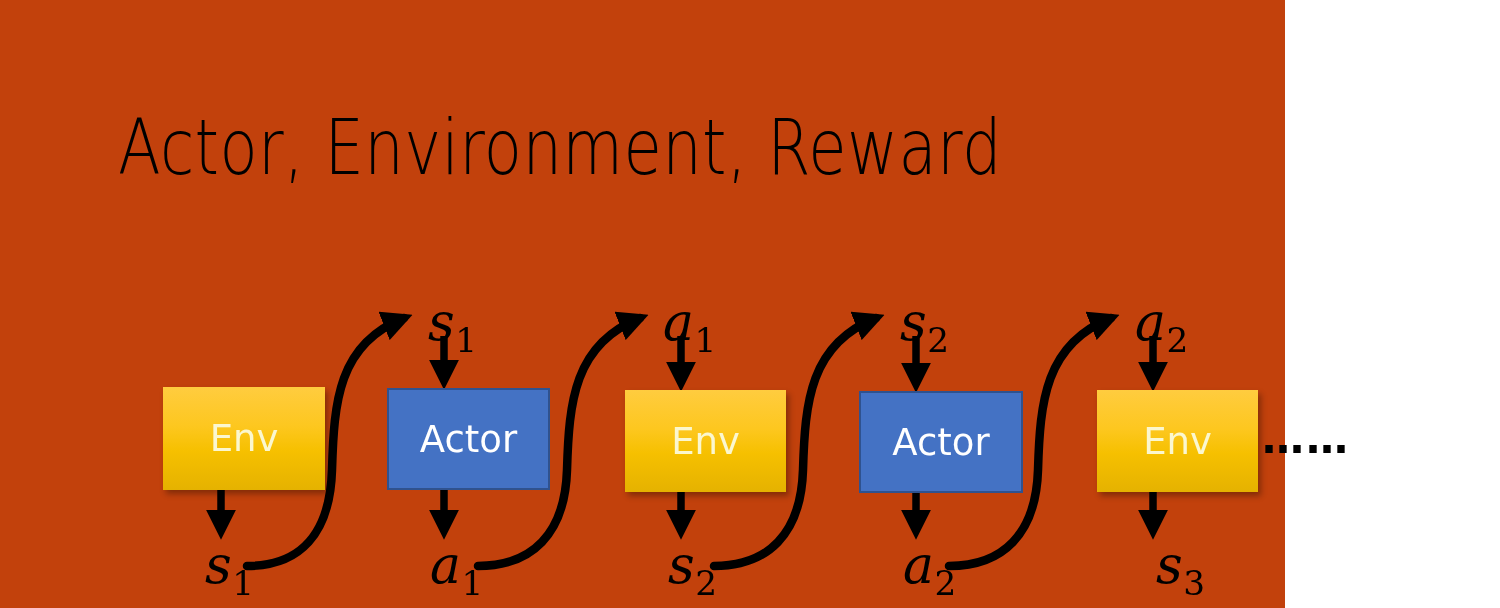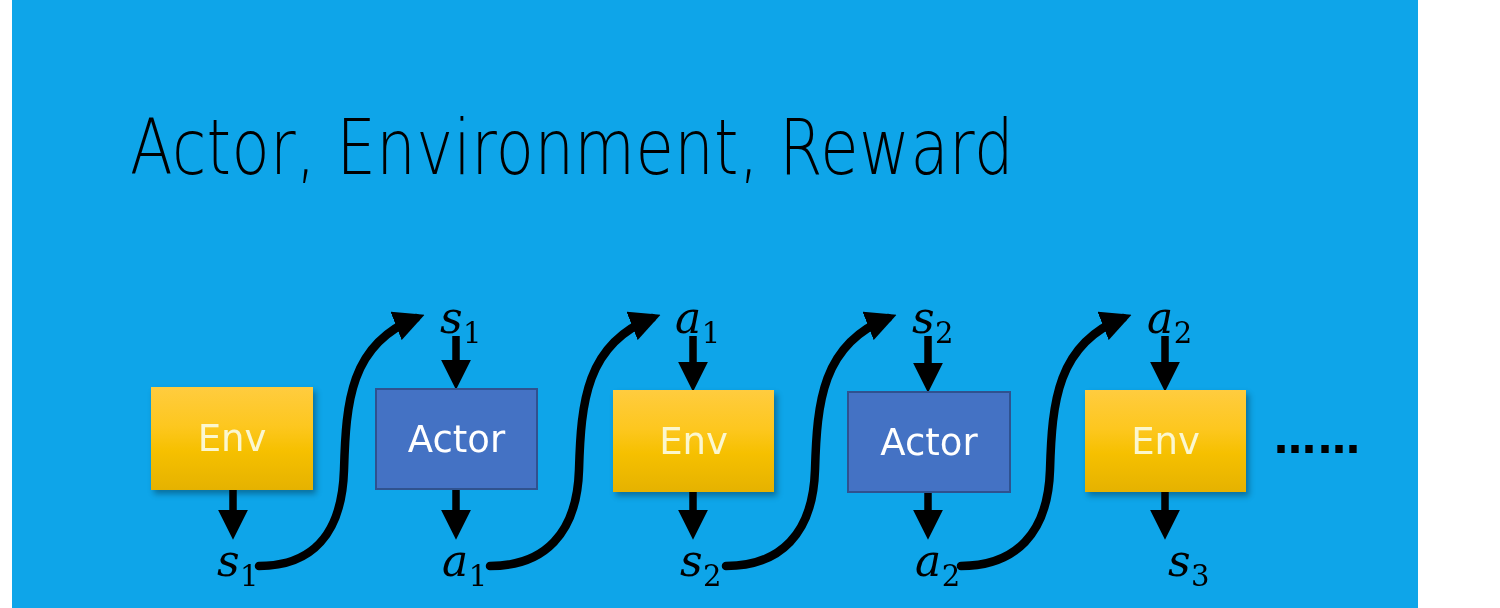"Actor, Environment, Reward" #slide { background: #0ea5e9 -> #c2410c; left: 12px -> 0; width: 1406px -> 1285px }
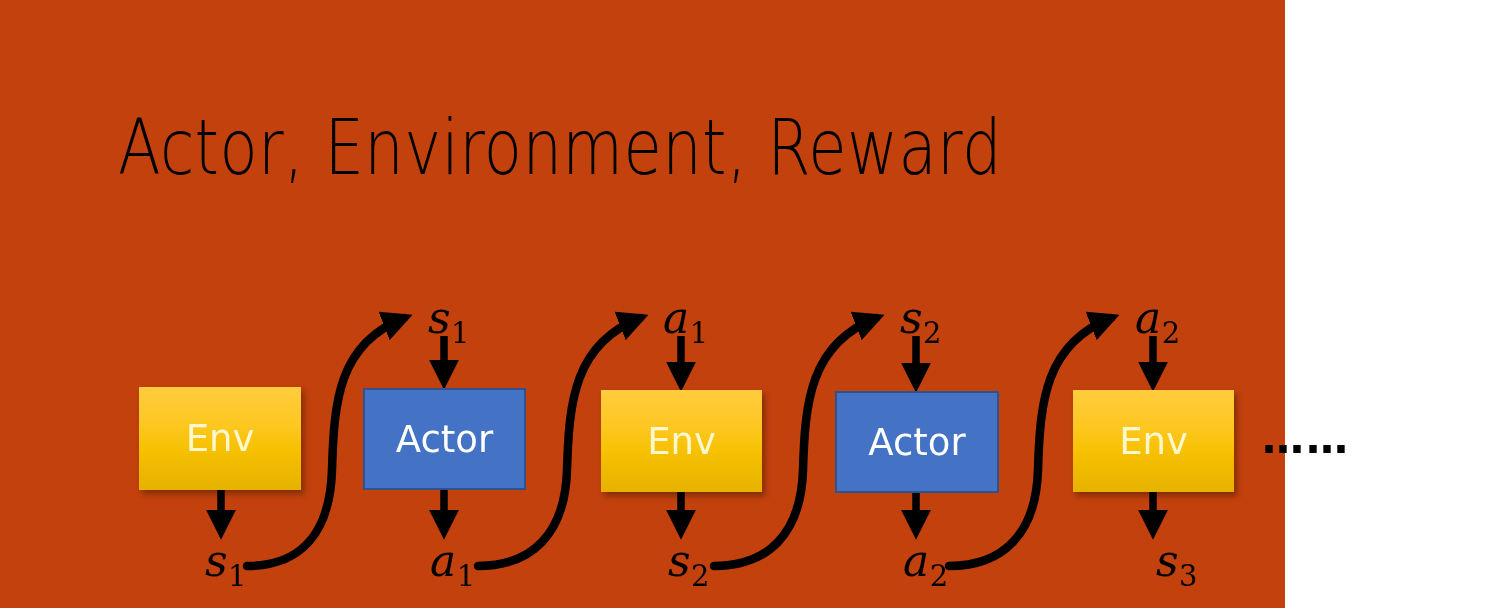"s1" .sym-label { font-size: 44px -> 52px }
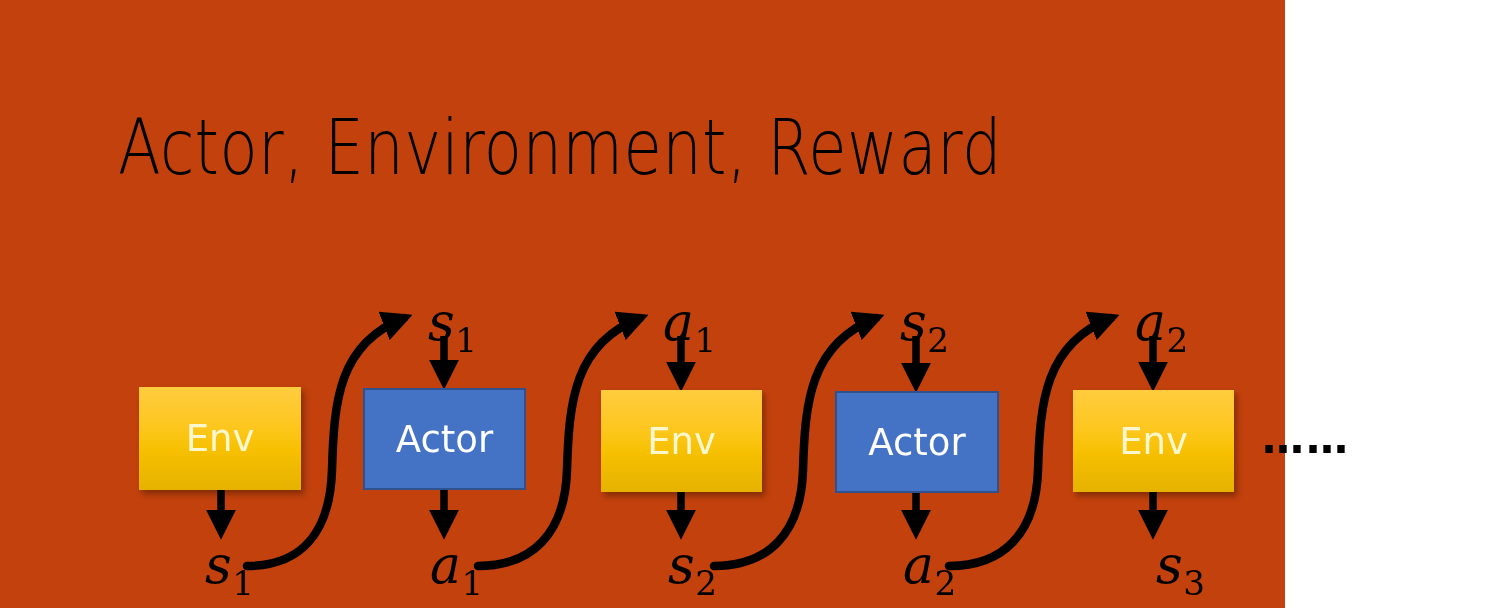"Env" .node-box { margin-left: none -> 24px }
